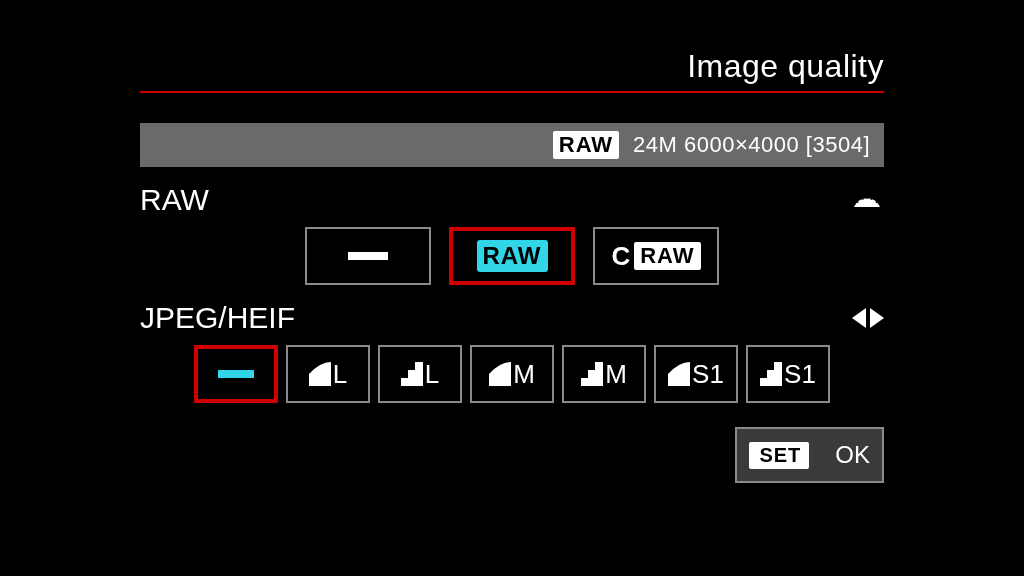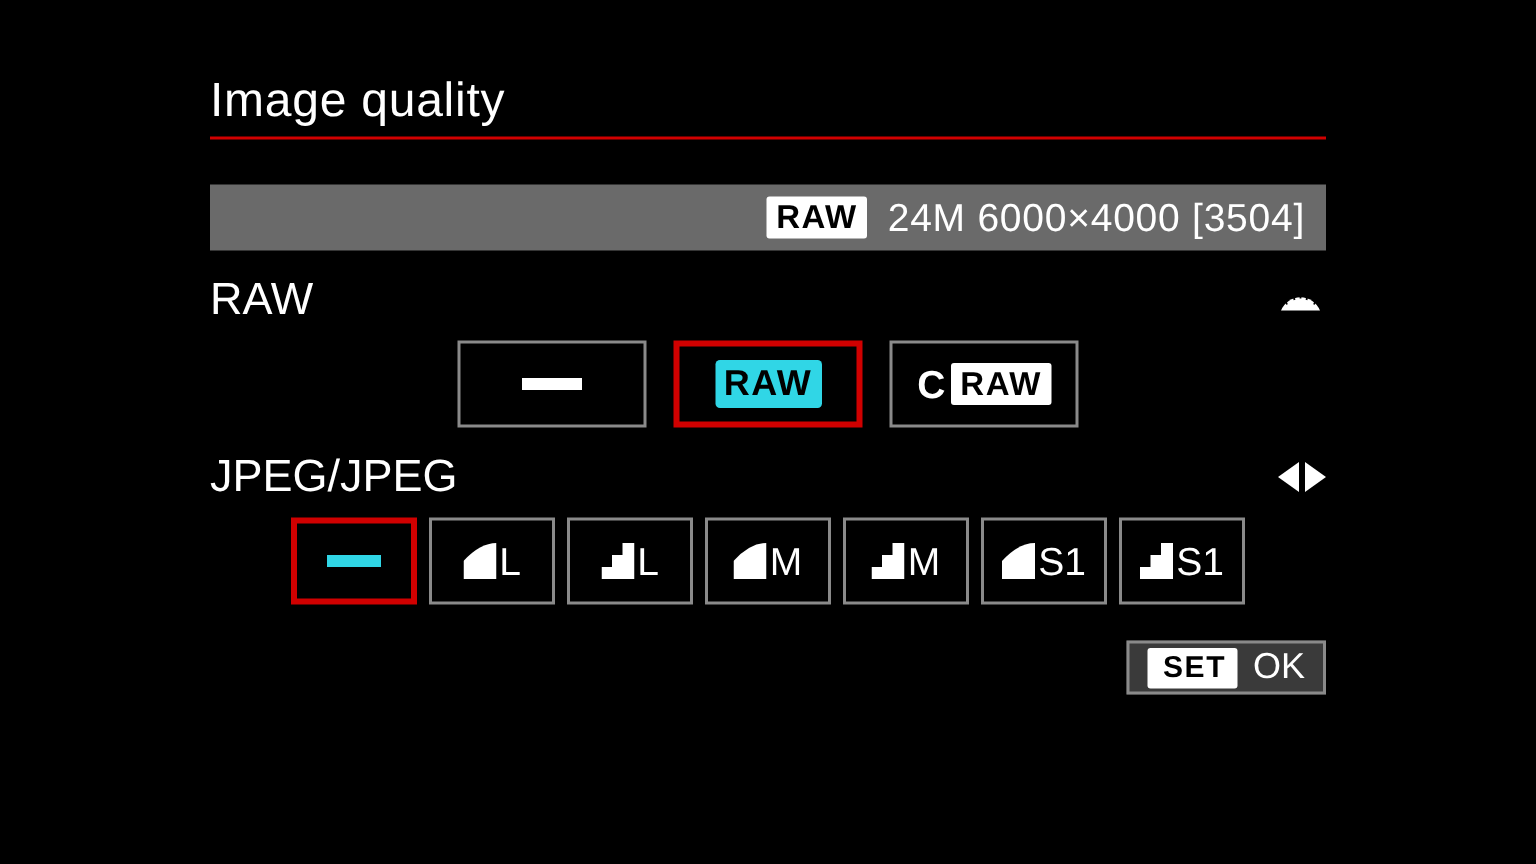"Image quality" .screen { text-align: none -> right }
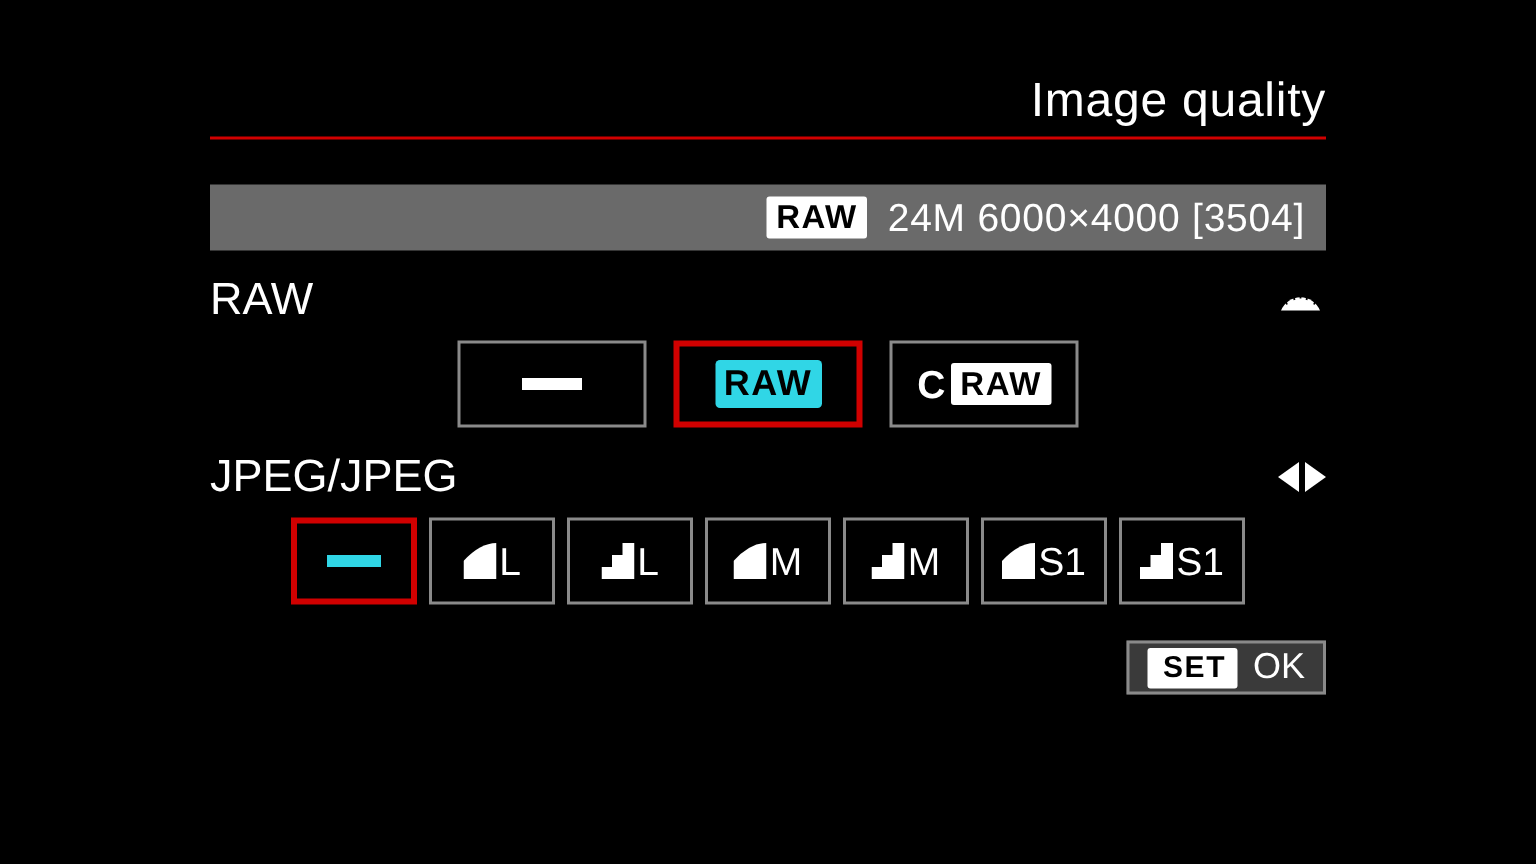"24M 6000×4000 [3504]" .status-text { font-size: 26px -> 22px }
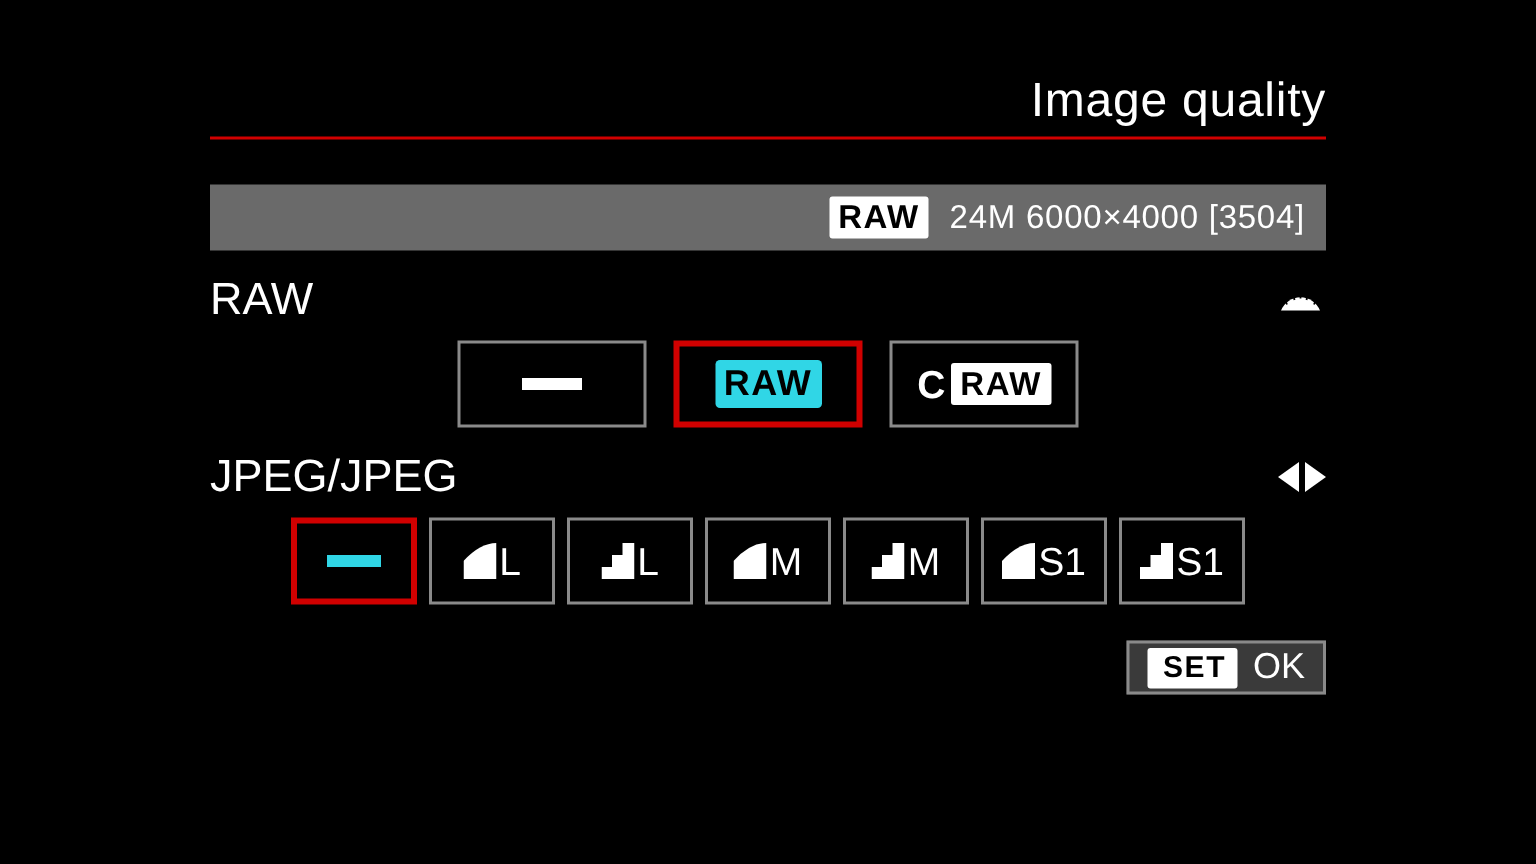"JPEG/JPEG" span { text: JPEG/JPEG -> JPEG/HEIF }
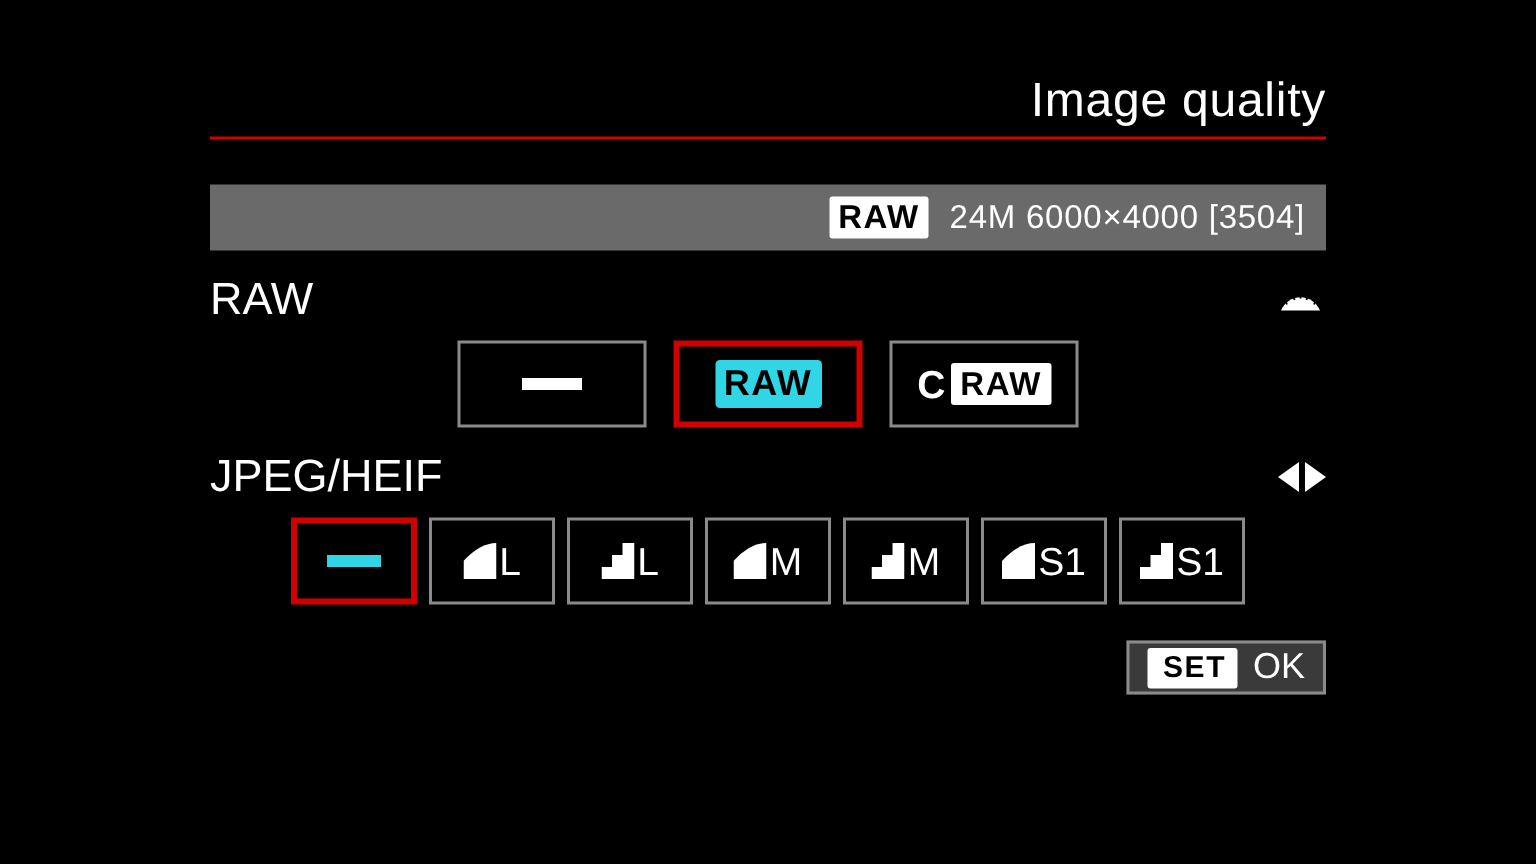"SET" .ok-btn { gap: 10px -> 26px; height: 36px -> 56px }
